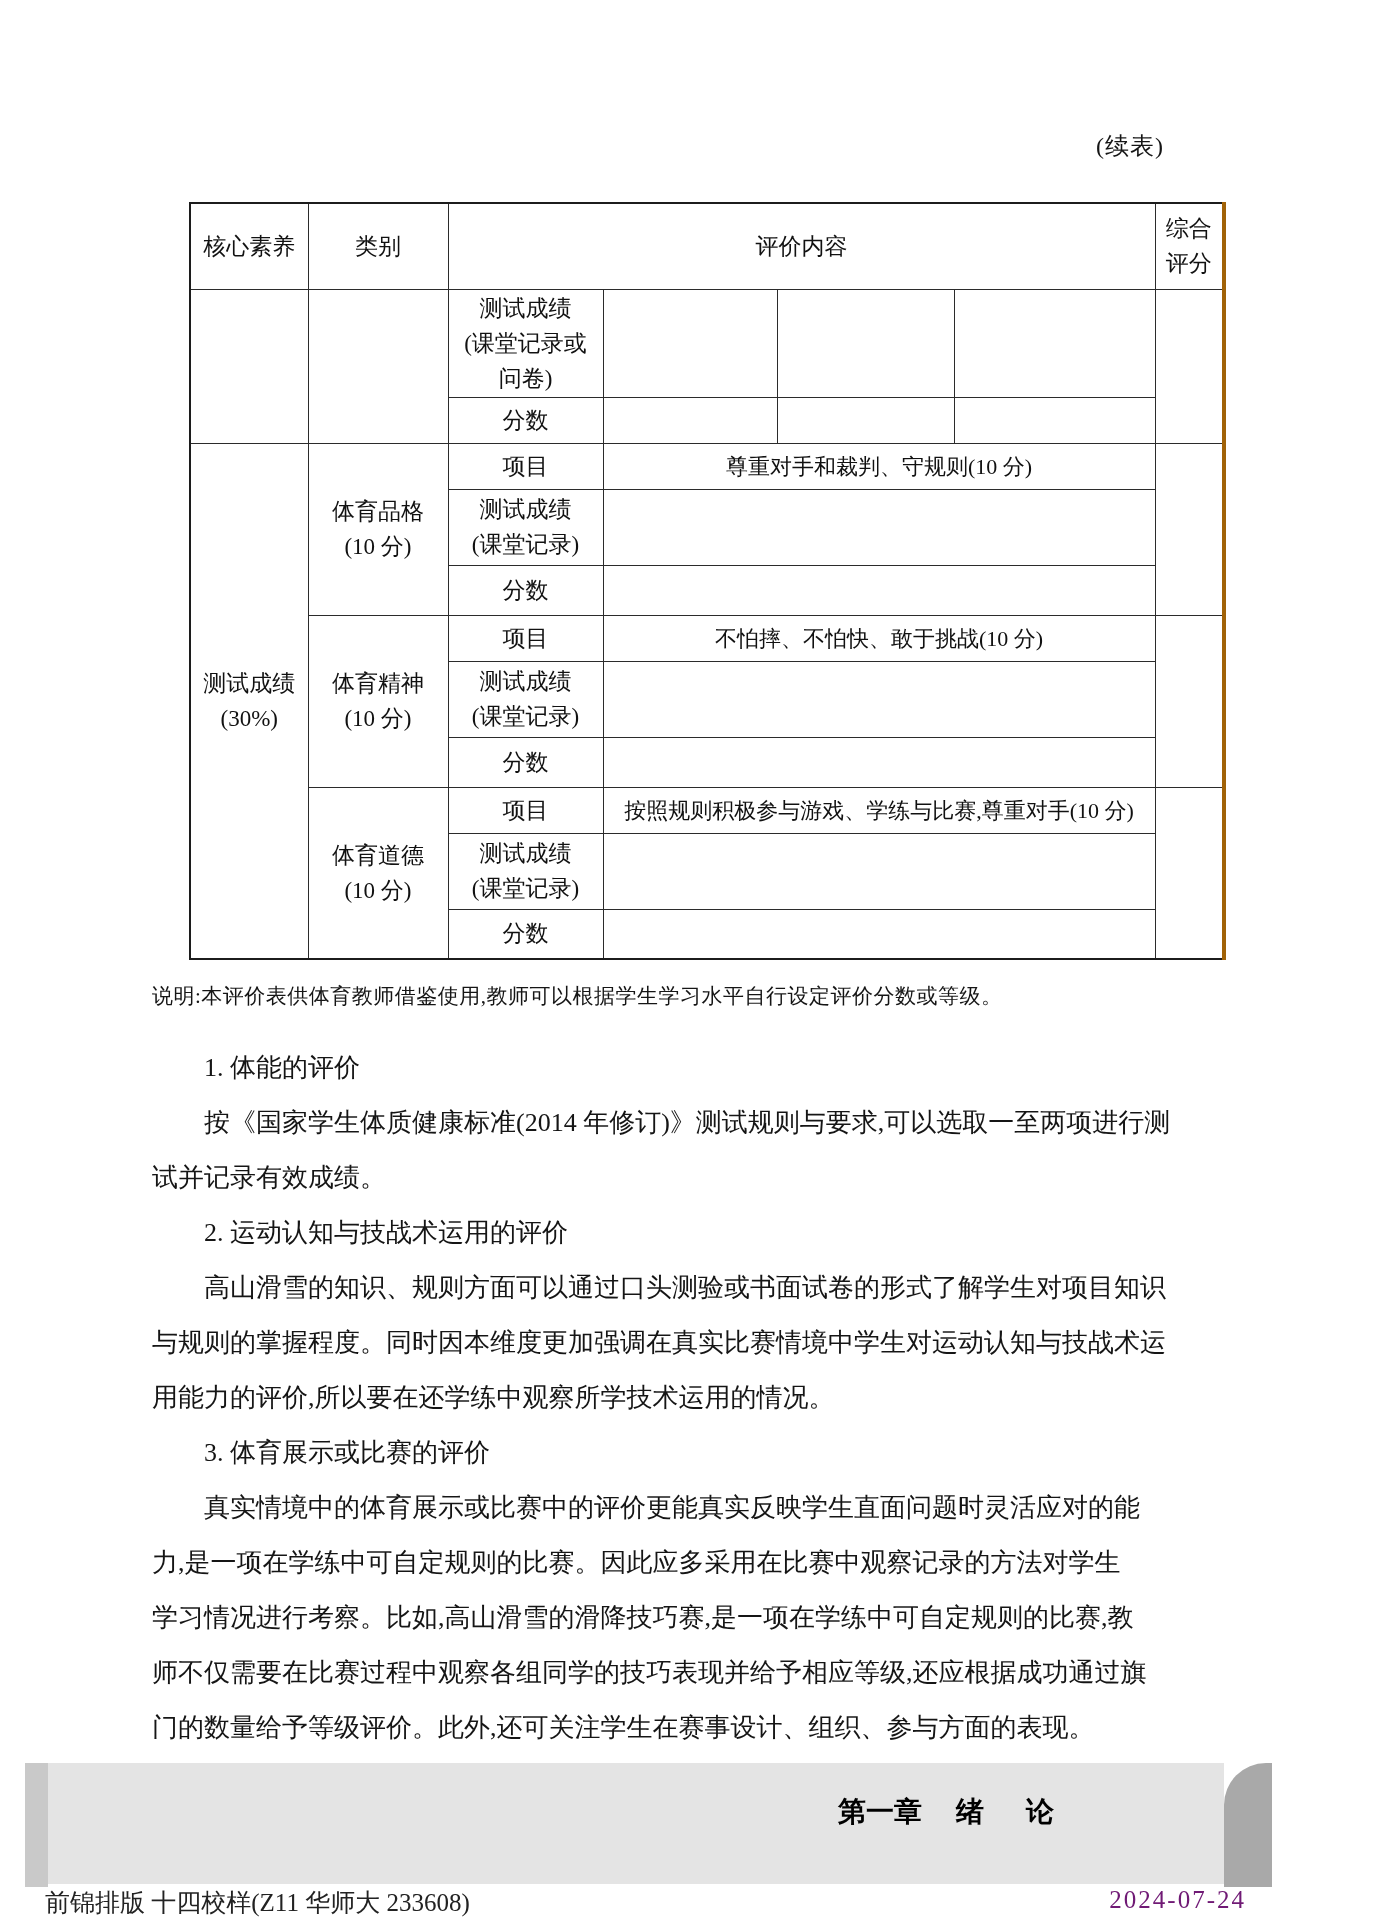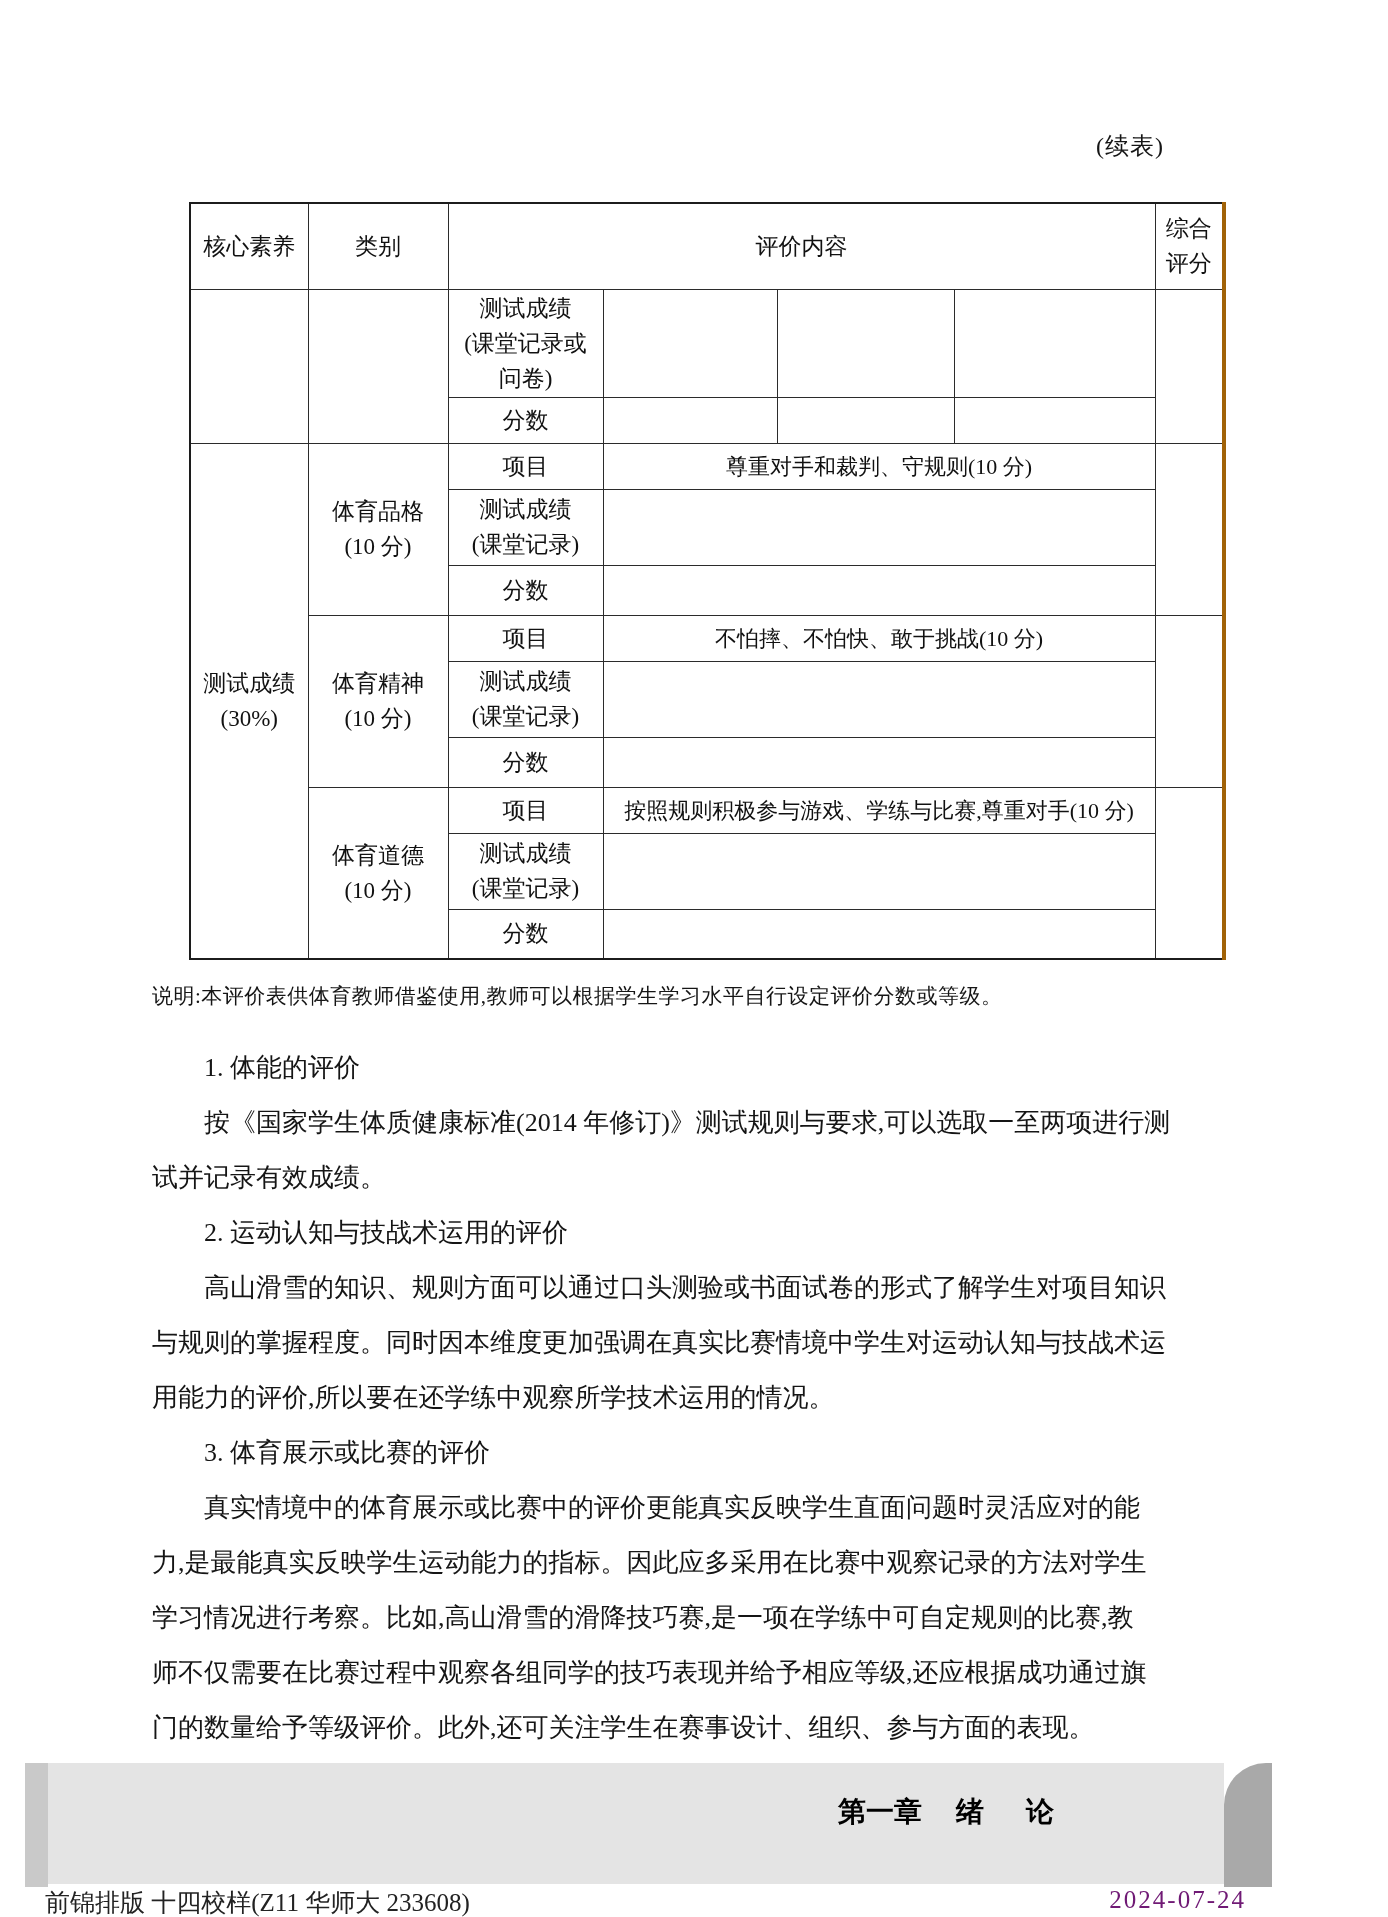"力,是最能真实反映学生运动能力的指标。因此应多采用在比赛中观察记录的方法对学生" div.line { text: 最能真实反映学生运动能力的指标 -> 一项在学练中可自定规则的比赛 }
